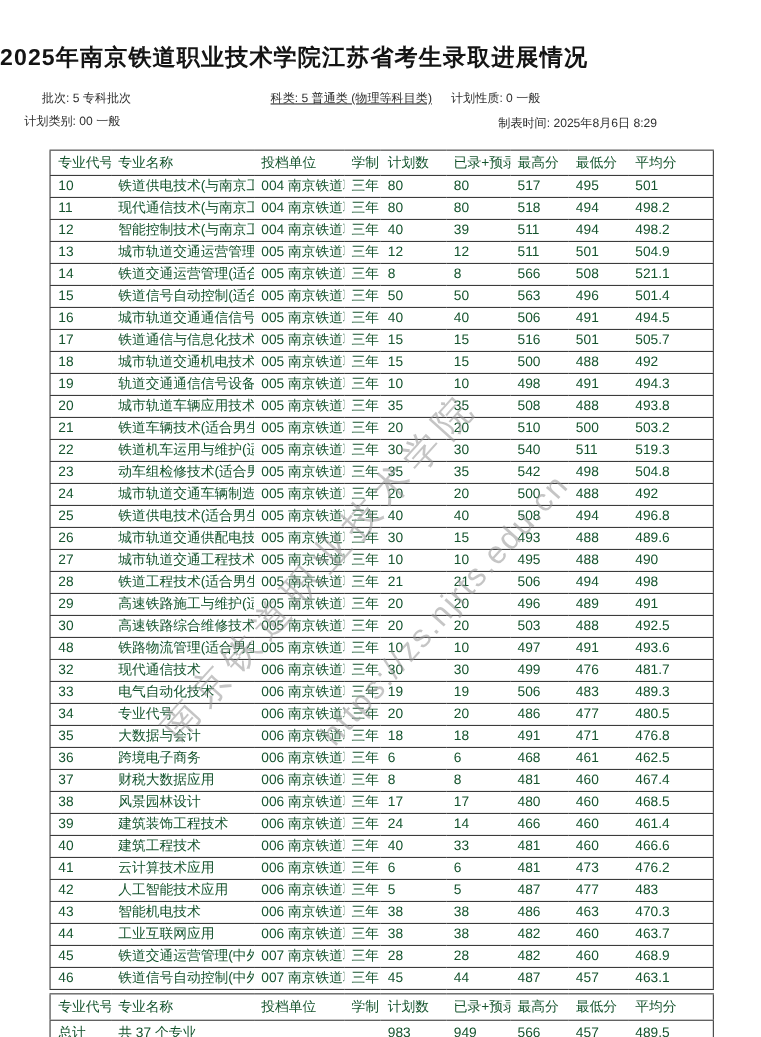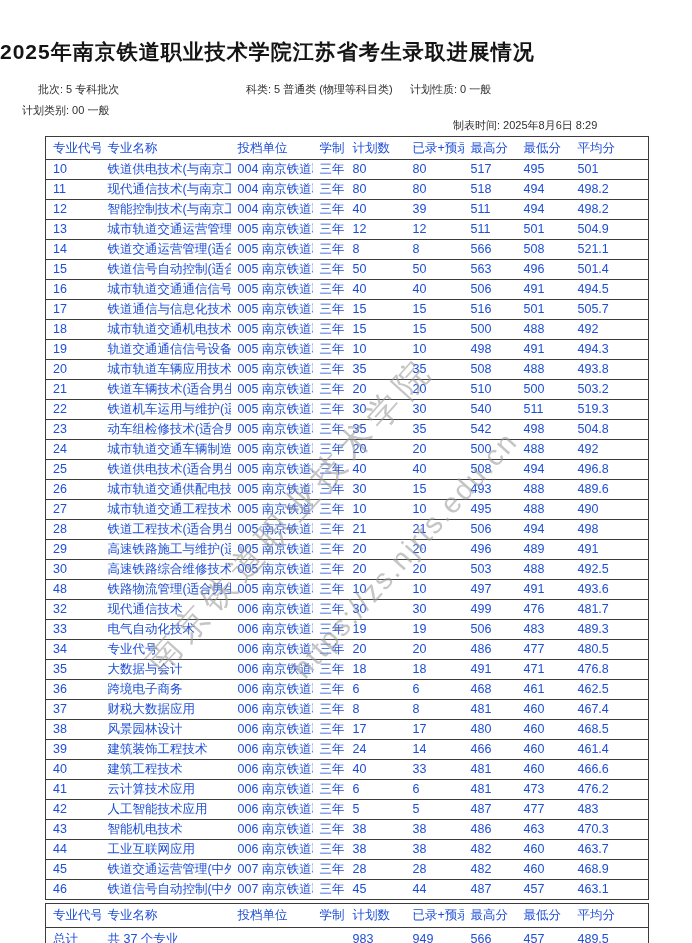"科类: 5 普通类 (物理等科目类)" .meta .subject { text-decoration: none -> underline }
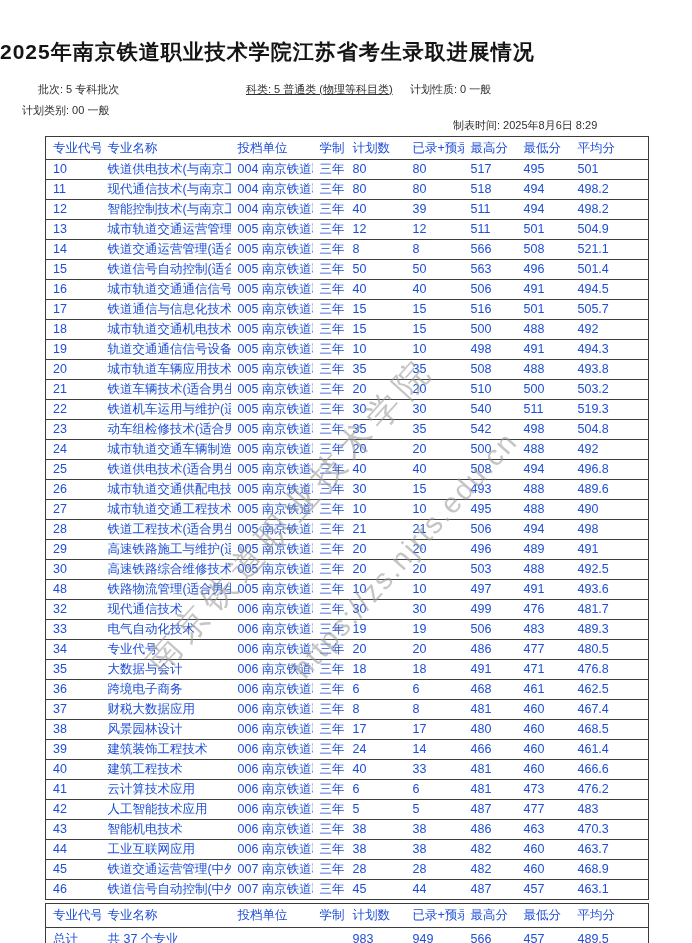"制表时间: 2025年8月6日 8:29" .meta .report-time { top: 38px -> 24px }
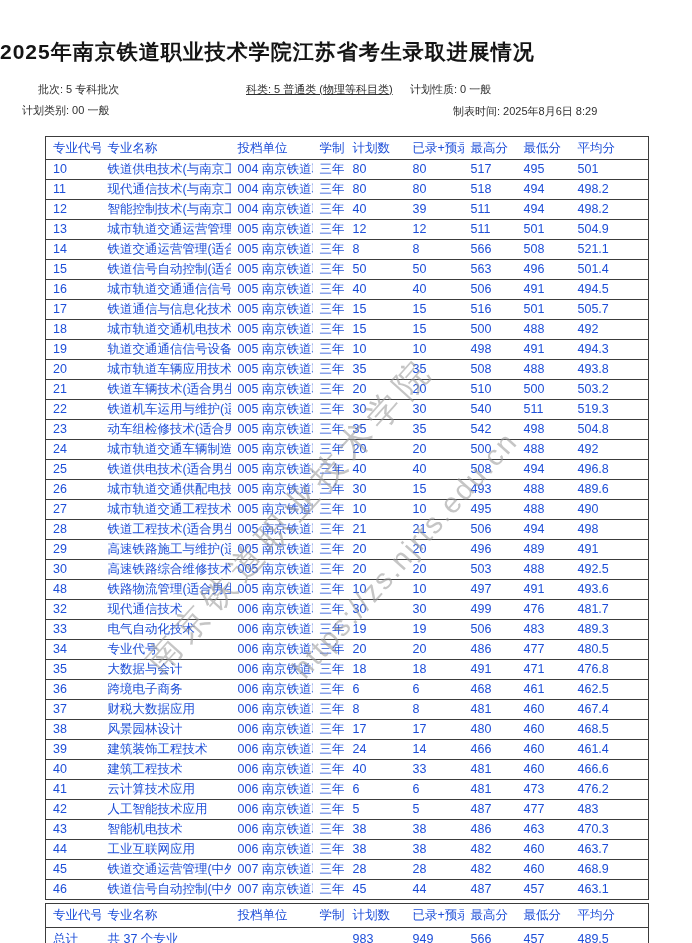"专业代号" table.report { color: #1d4ed8 -> #14532d }
